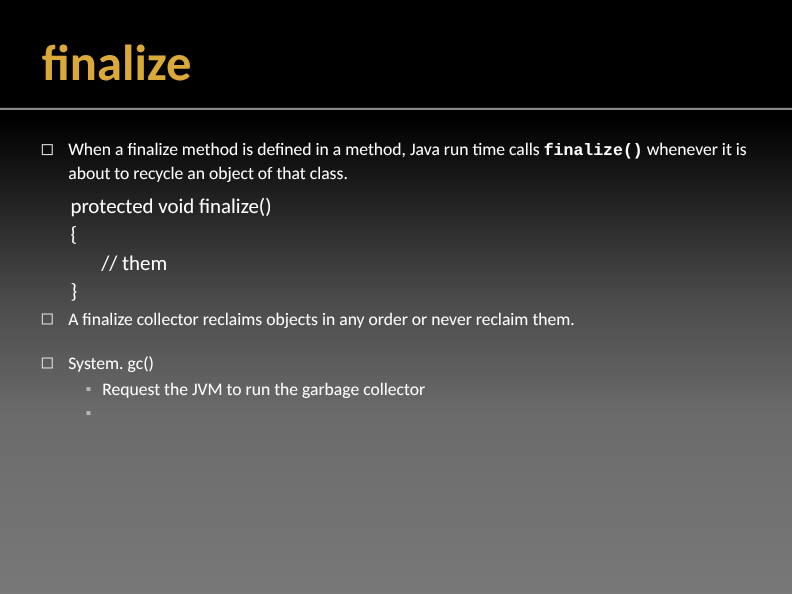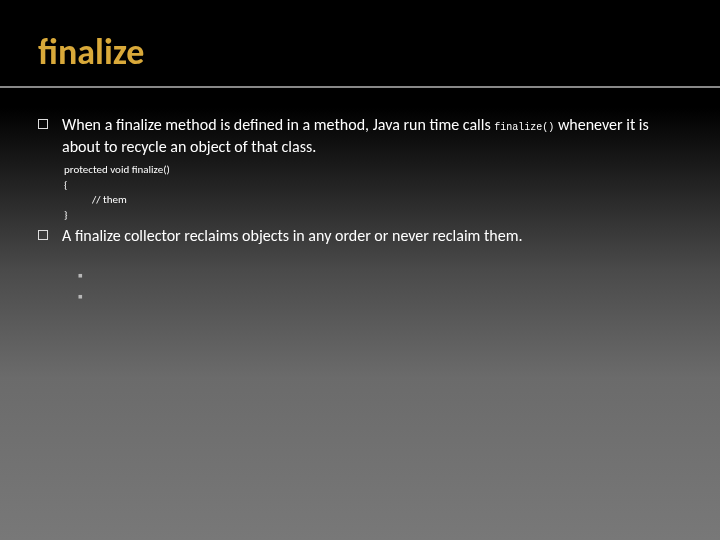"finalize" .title { font-size: 36px -> 46px }
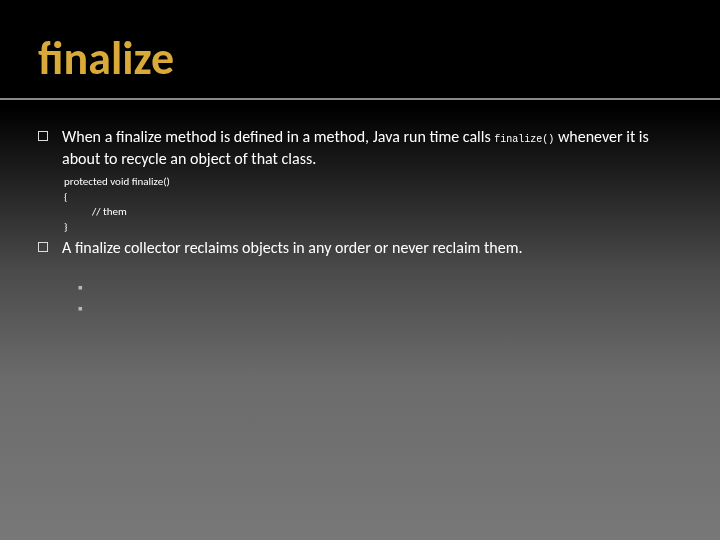"finalize()" .mono { font-size: 10px -> 15px; font-weight: none -> bold }
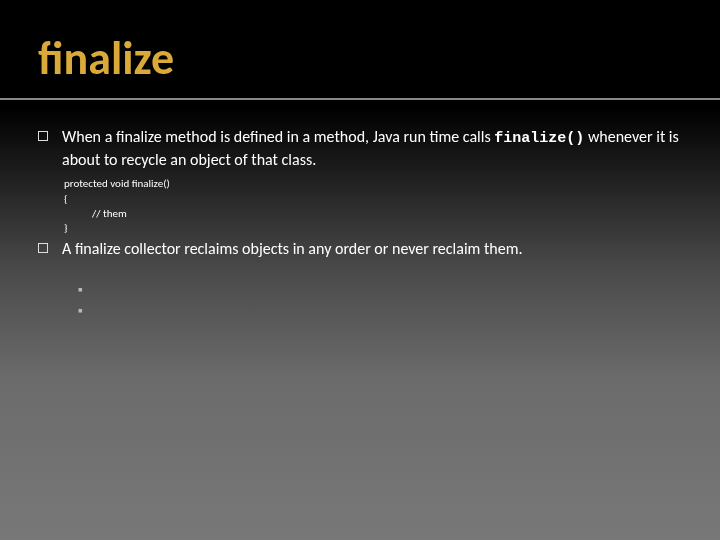"protected void finalize()" .code-block { font-size: 11px -> 19px }
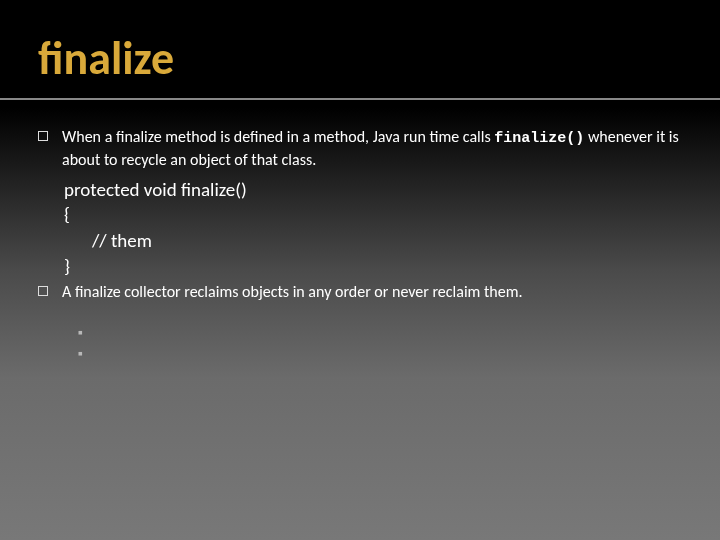"System. gc()" div.bullet-row { html: none -> <div> <span></span> <span>System. gc()</span> </div> }
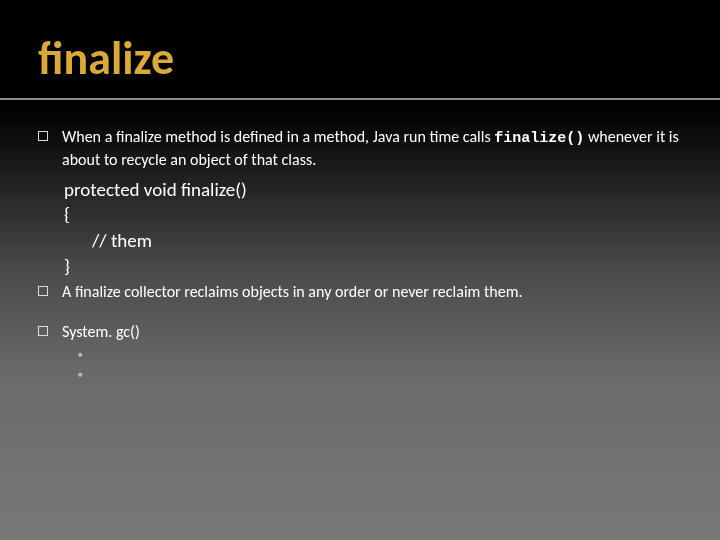"Request the JVM to run" span { html: none -> <span>Request the JVM to run the garbage collector</span> }
